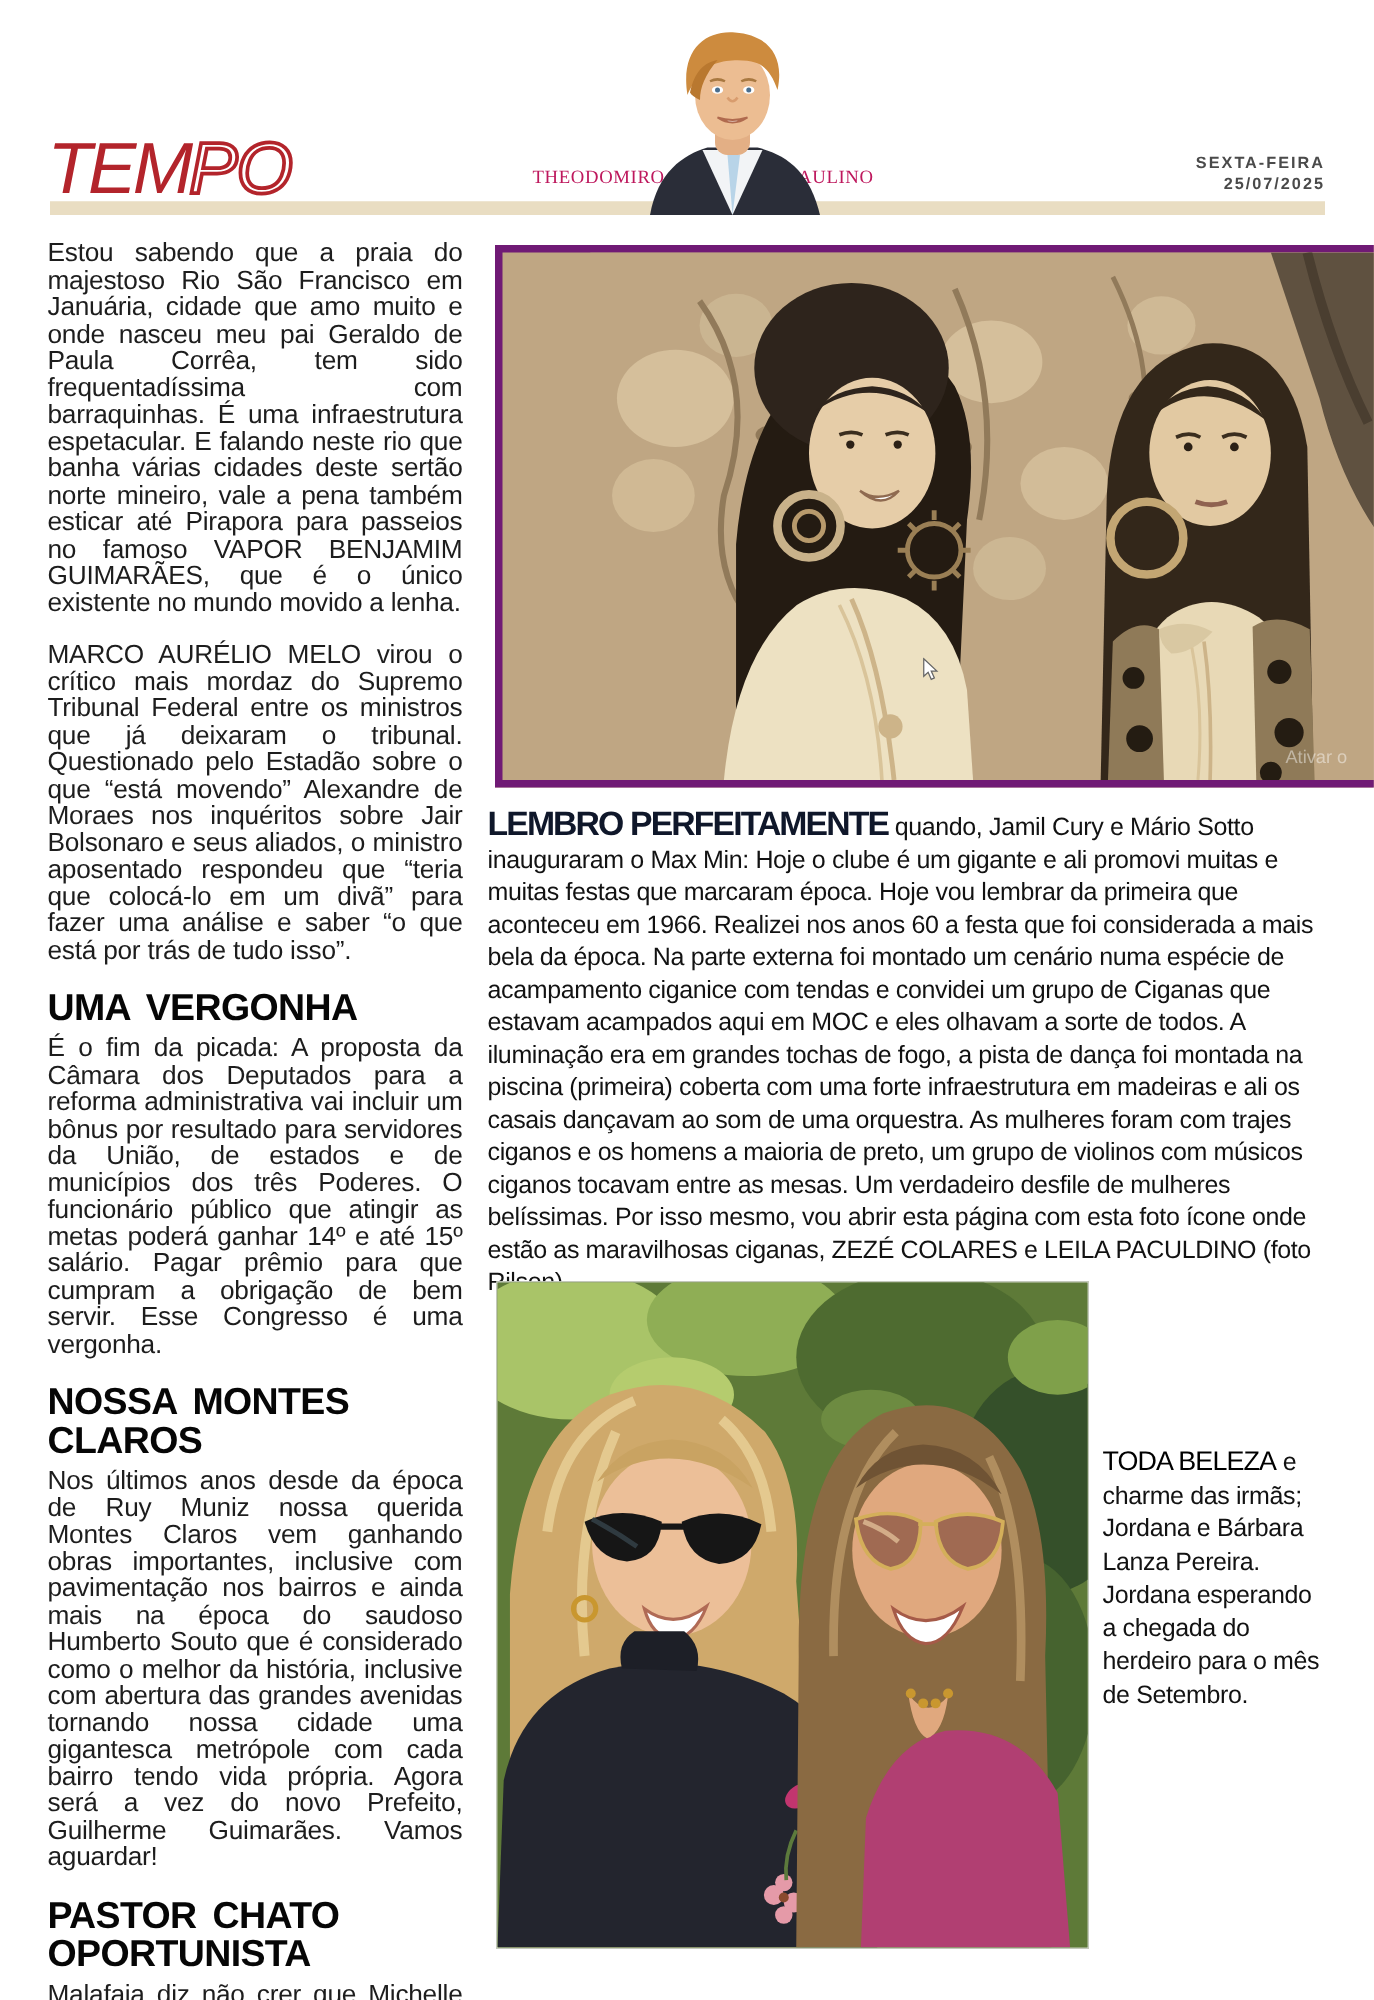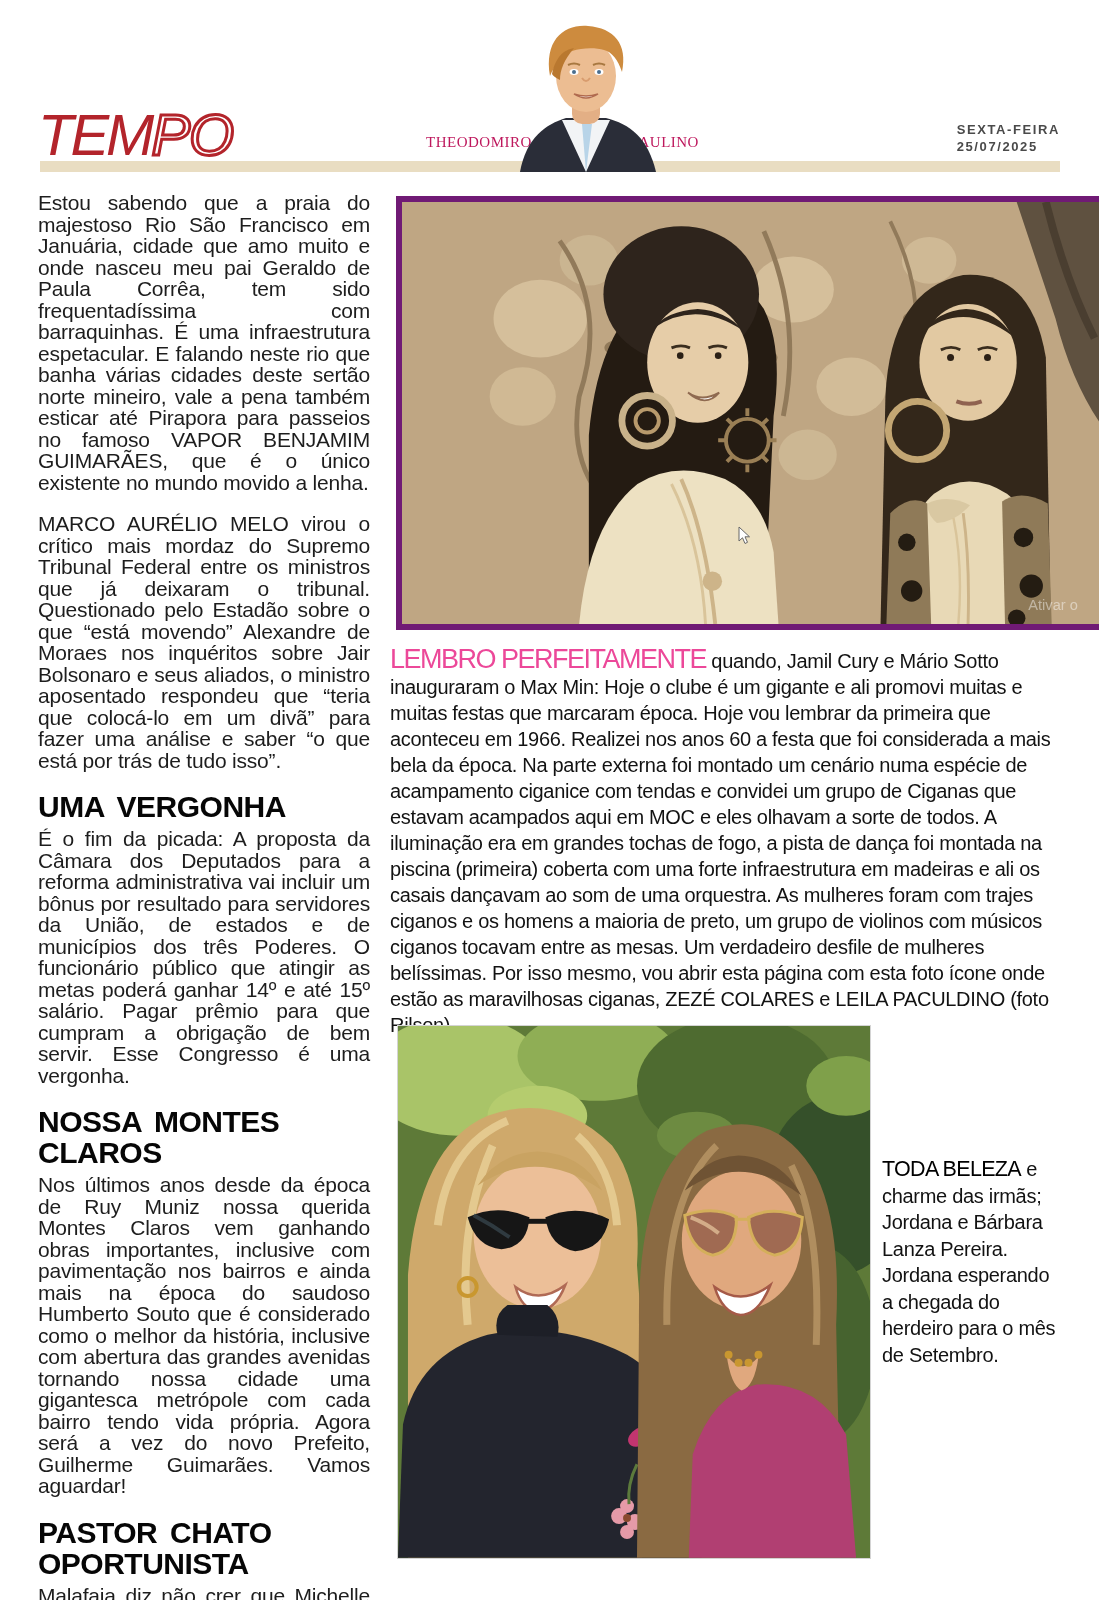"SEXTA-FEIRA" .dateblock { text-align: left -> right }
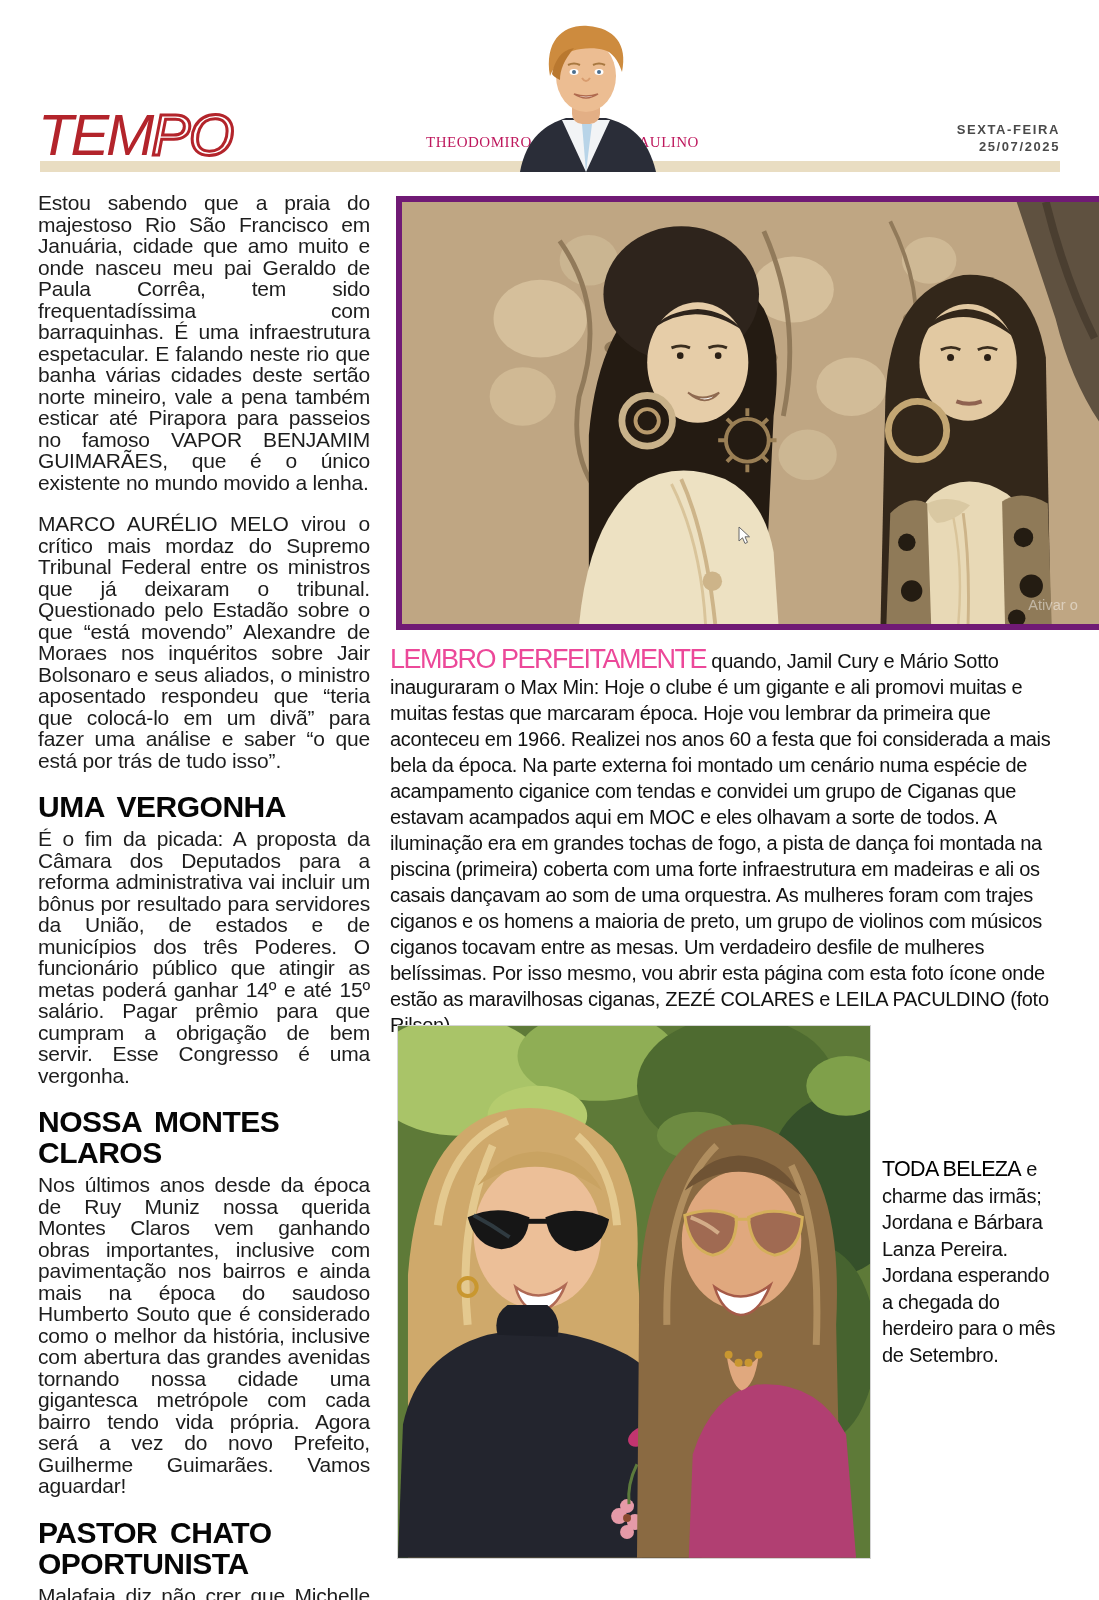"LEMBRO PERFEITAMENTE" .lead-in { color: #ec4899 -> #0f172a; font-weight: 400 -> 700 }
